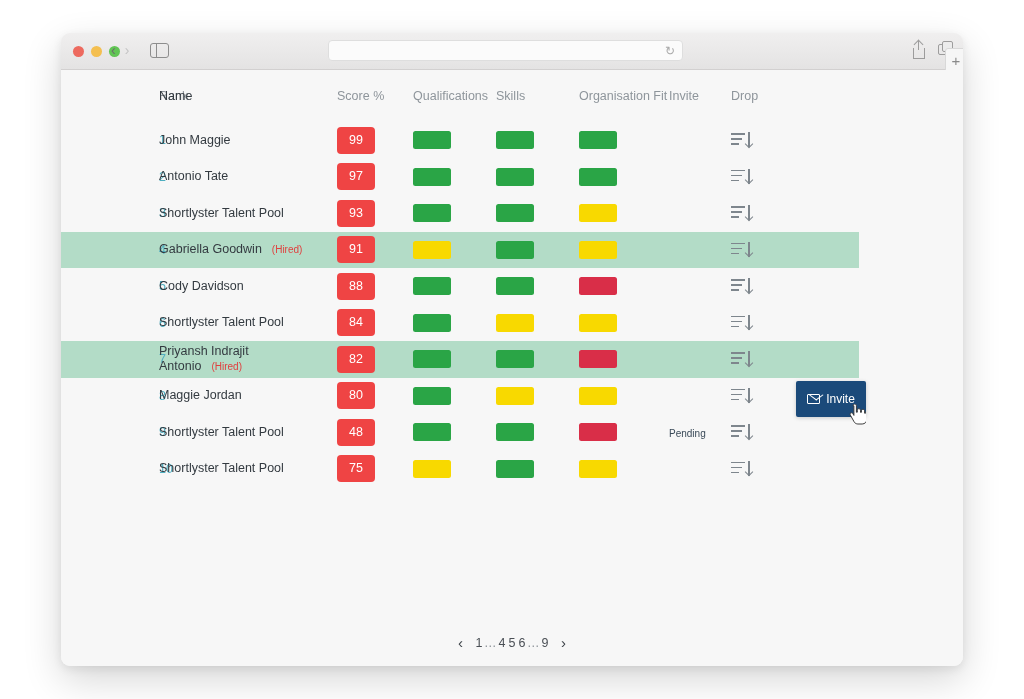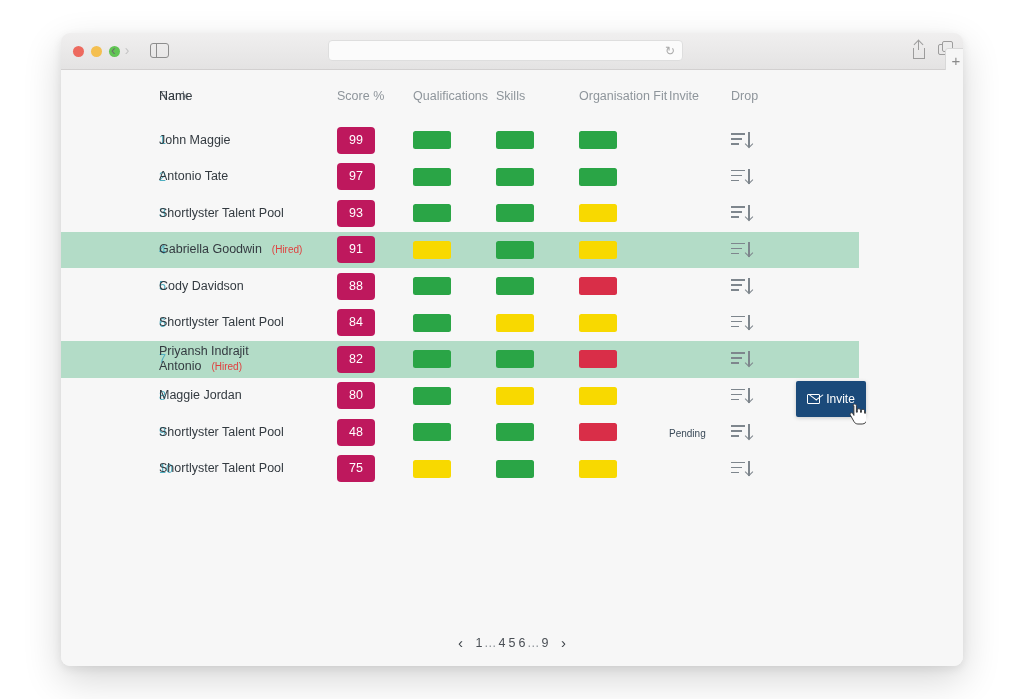"99" .score-badge { background: #be185d -> #ef4444 }
